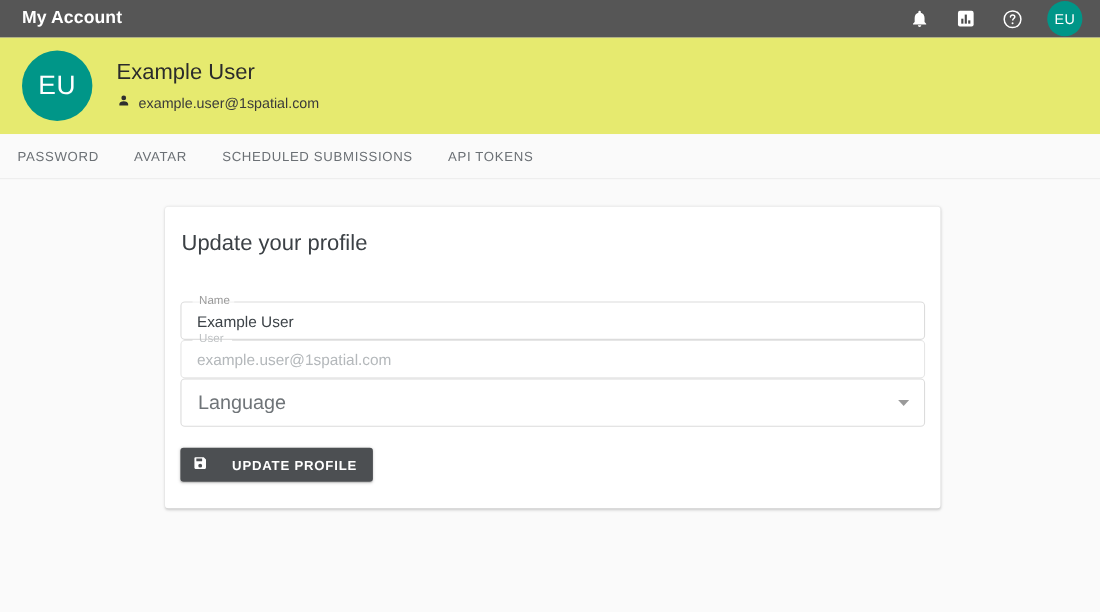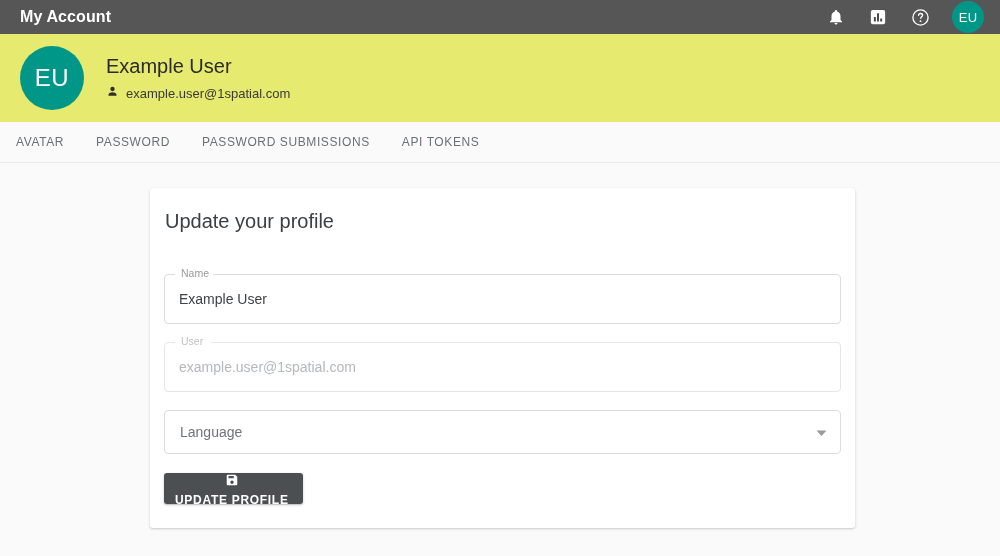"AVATAR" div.tab { order: before "PASSWORD" -> after "PASSWORD" }
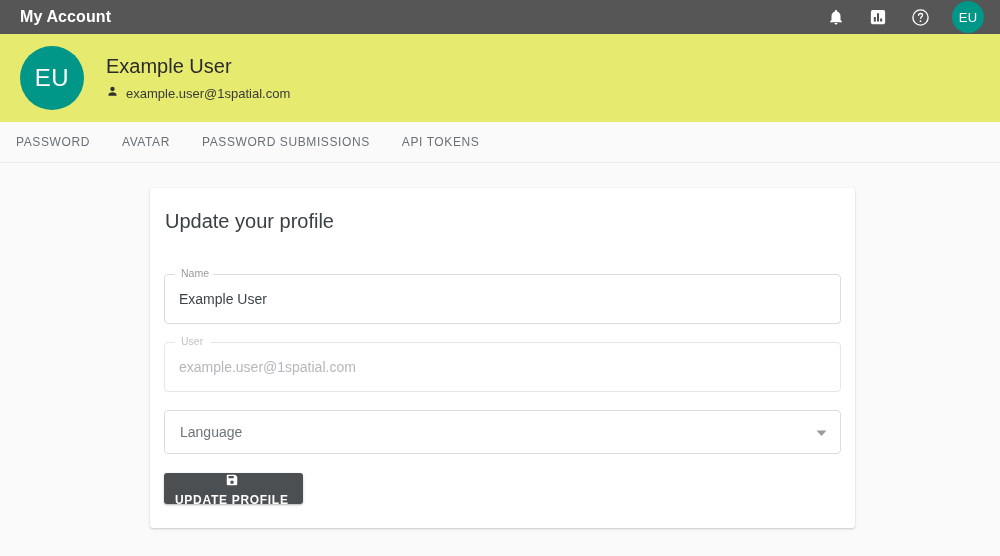"PASSWORD SUBMISSIONS" span { text: PASSWORD -> SCHEDULED }
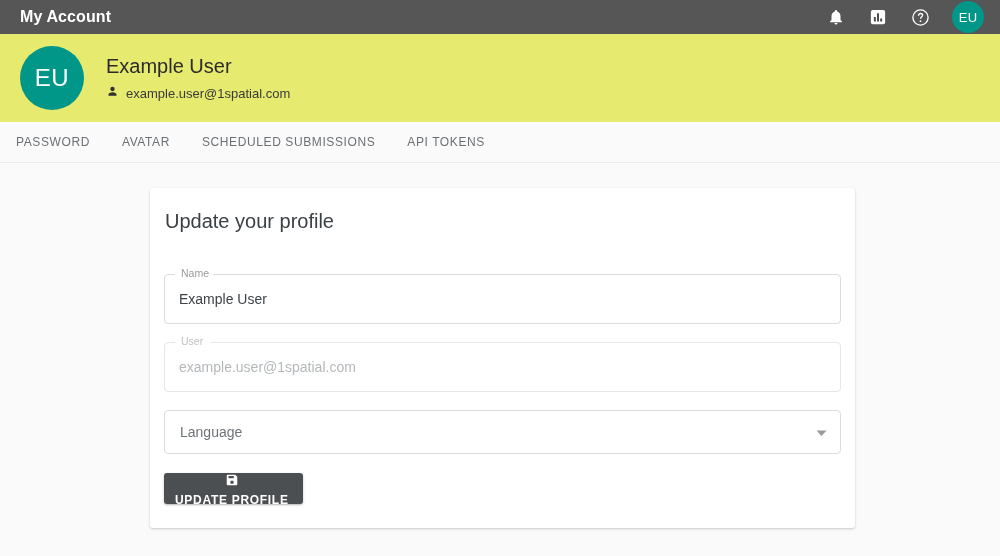"Name" .field { height: 50px -> 35px; margin-bottom: 18px -> none }
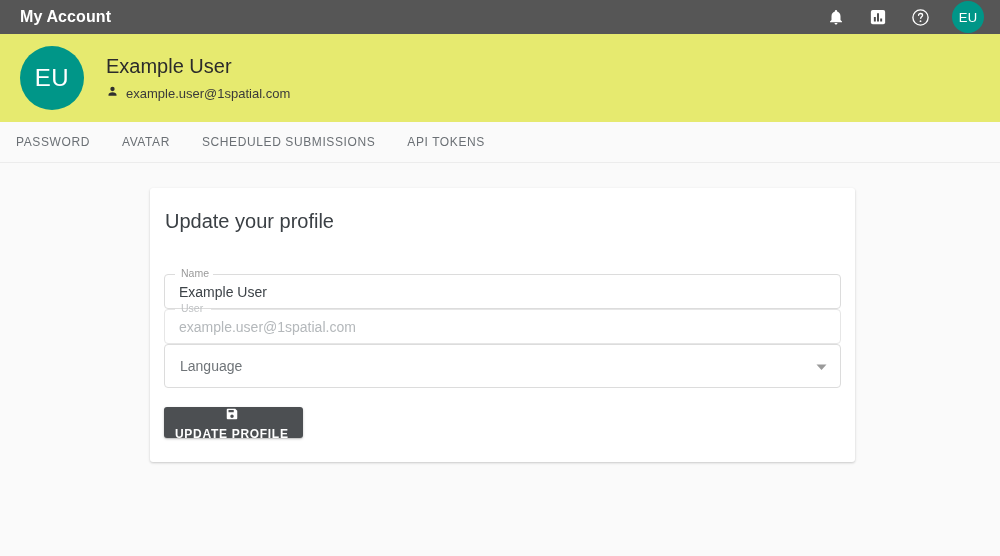"Language" .select-value { font-size: 14px -> 18px }
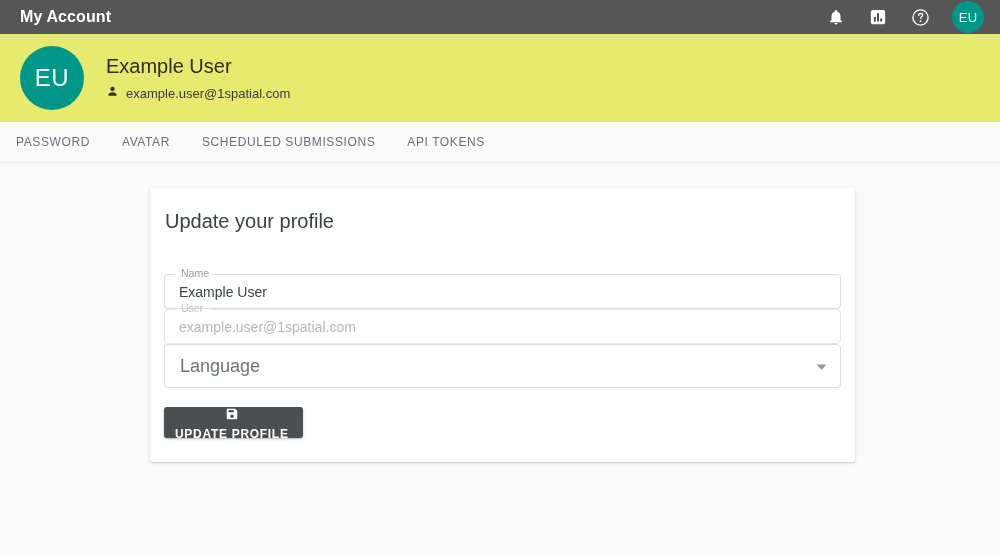"UPDATE PROFILE" .btn { flex-direction: column -> none; gap: 3px -> 22px }
